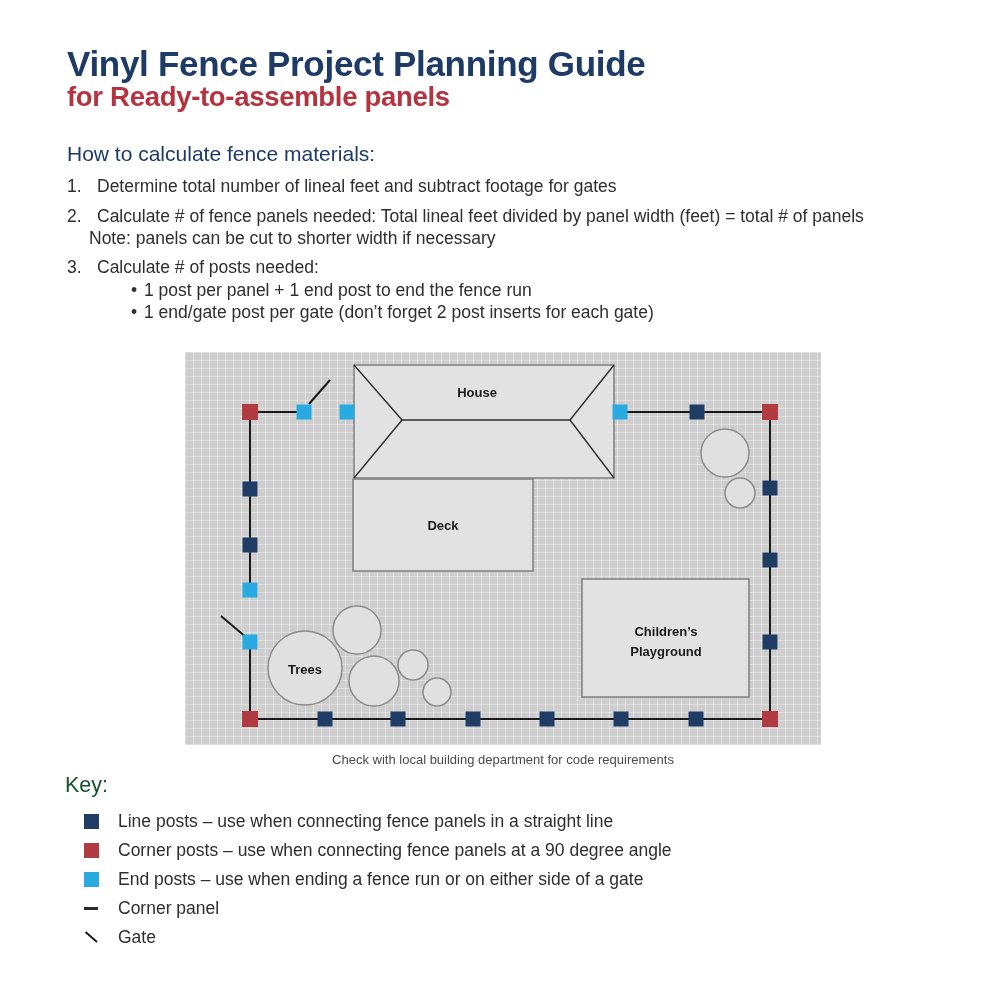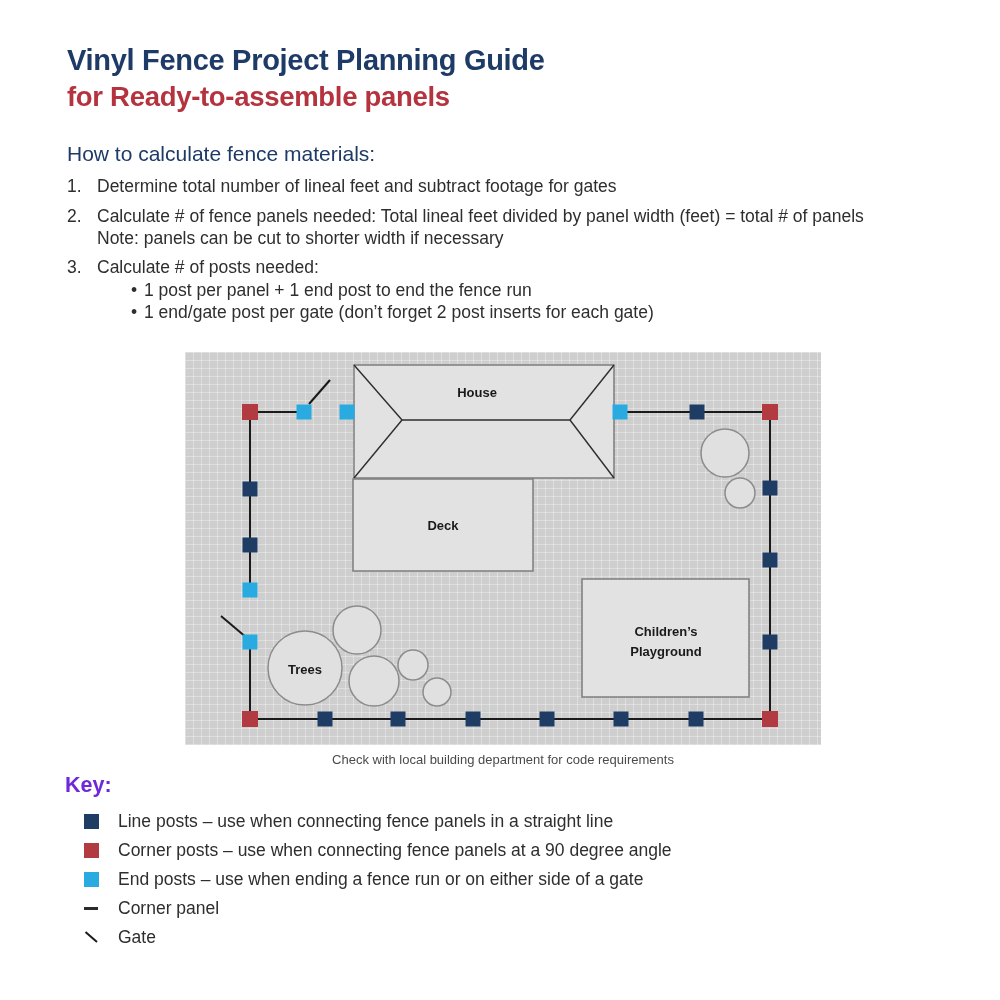"Vinyl Fence Project Planning Guide" .title-main { font-size: 29px -> 35px }
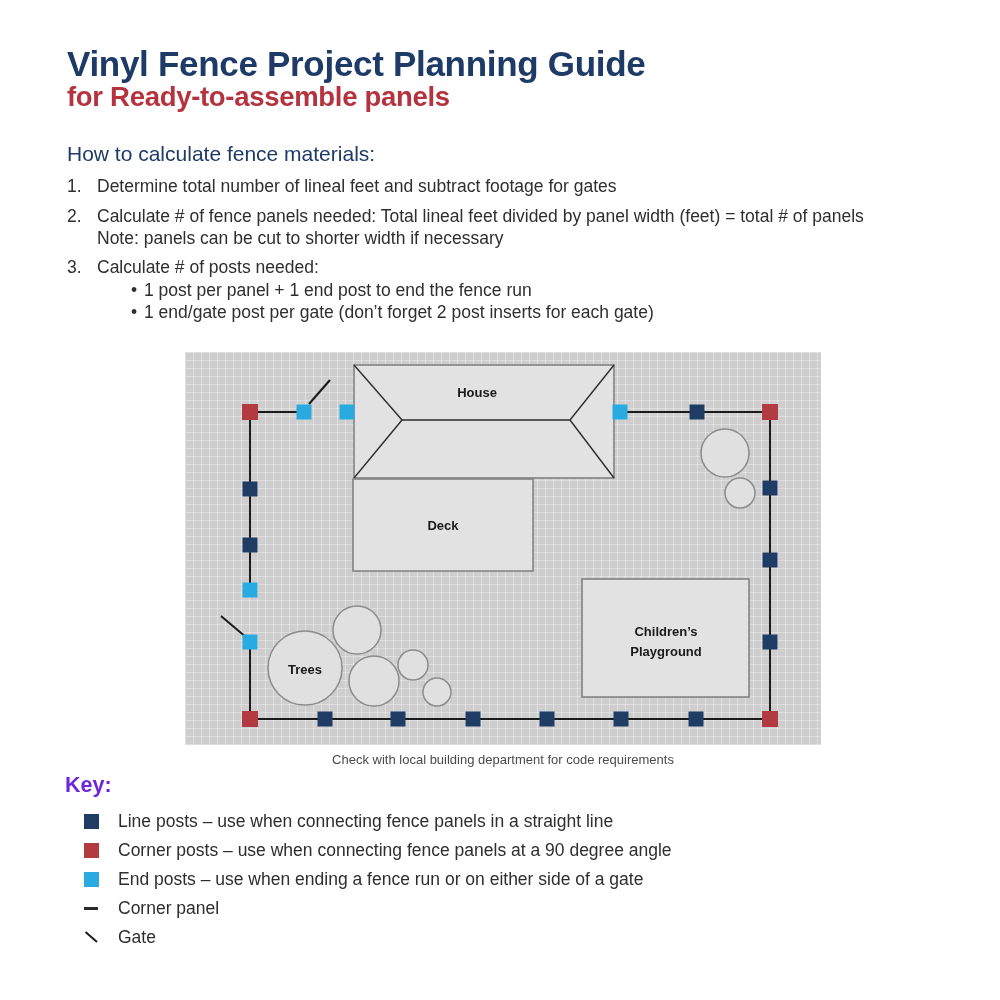"Note: panels can be cut" .li .note { margin-left: 30px -> 22px }
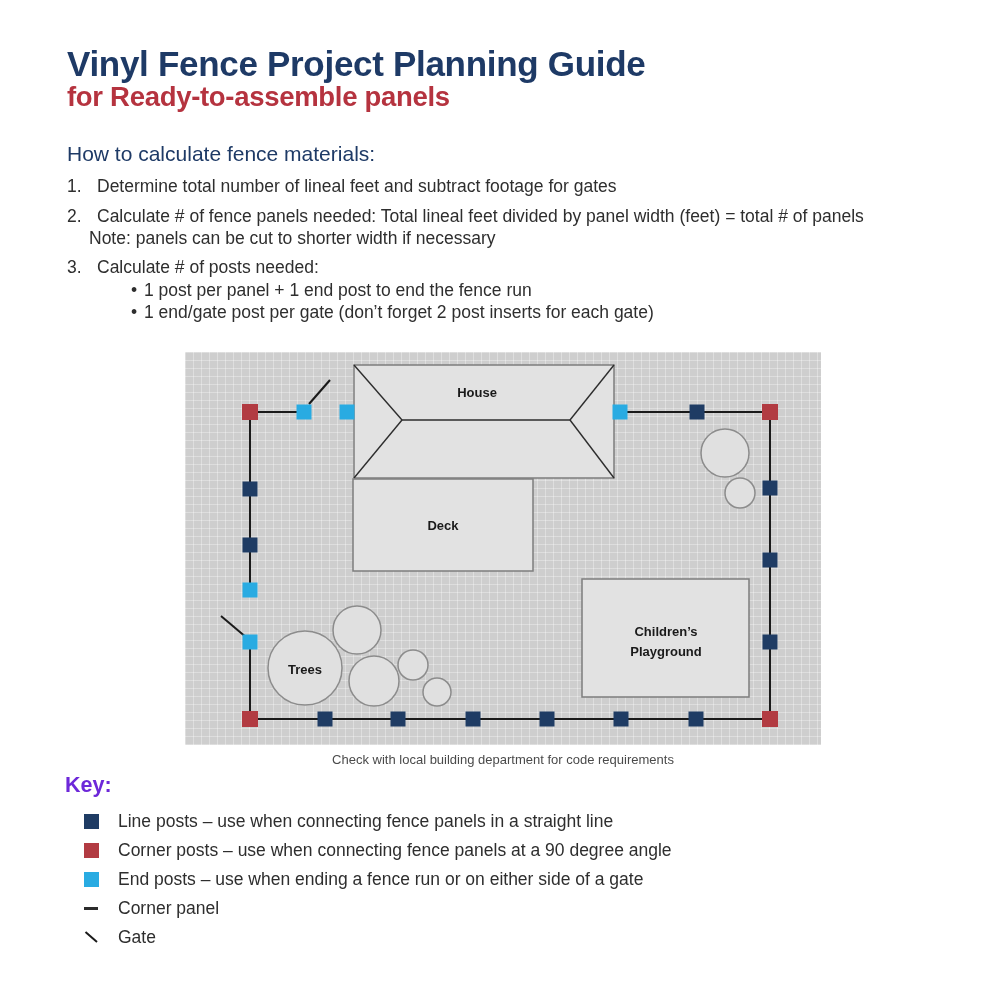"Key:" .key-heading { color: #6d28d9 -> #14532d; font-weight: bold -> normal }
